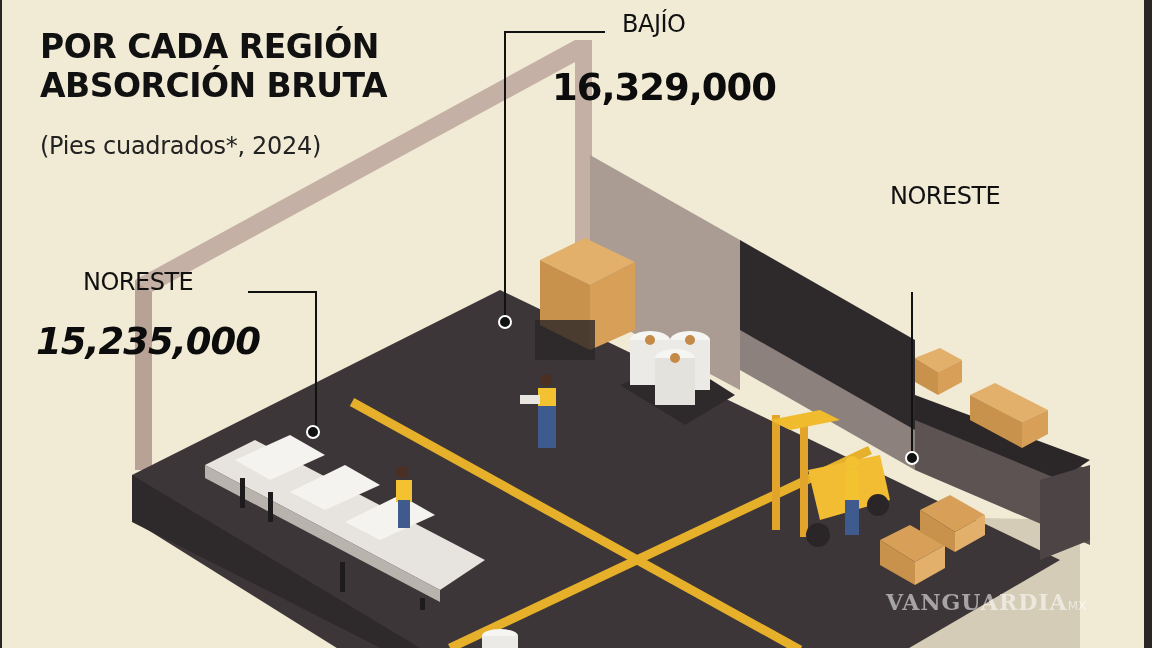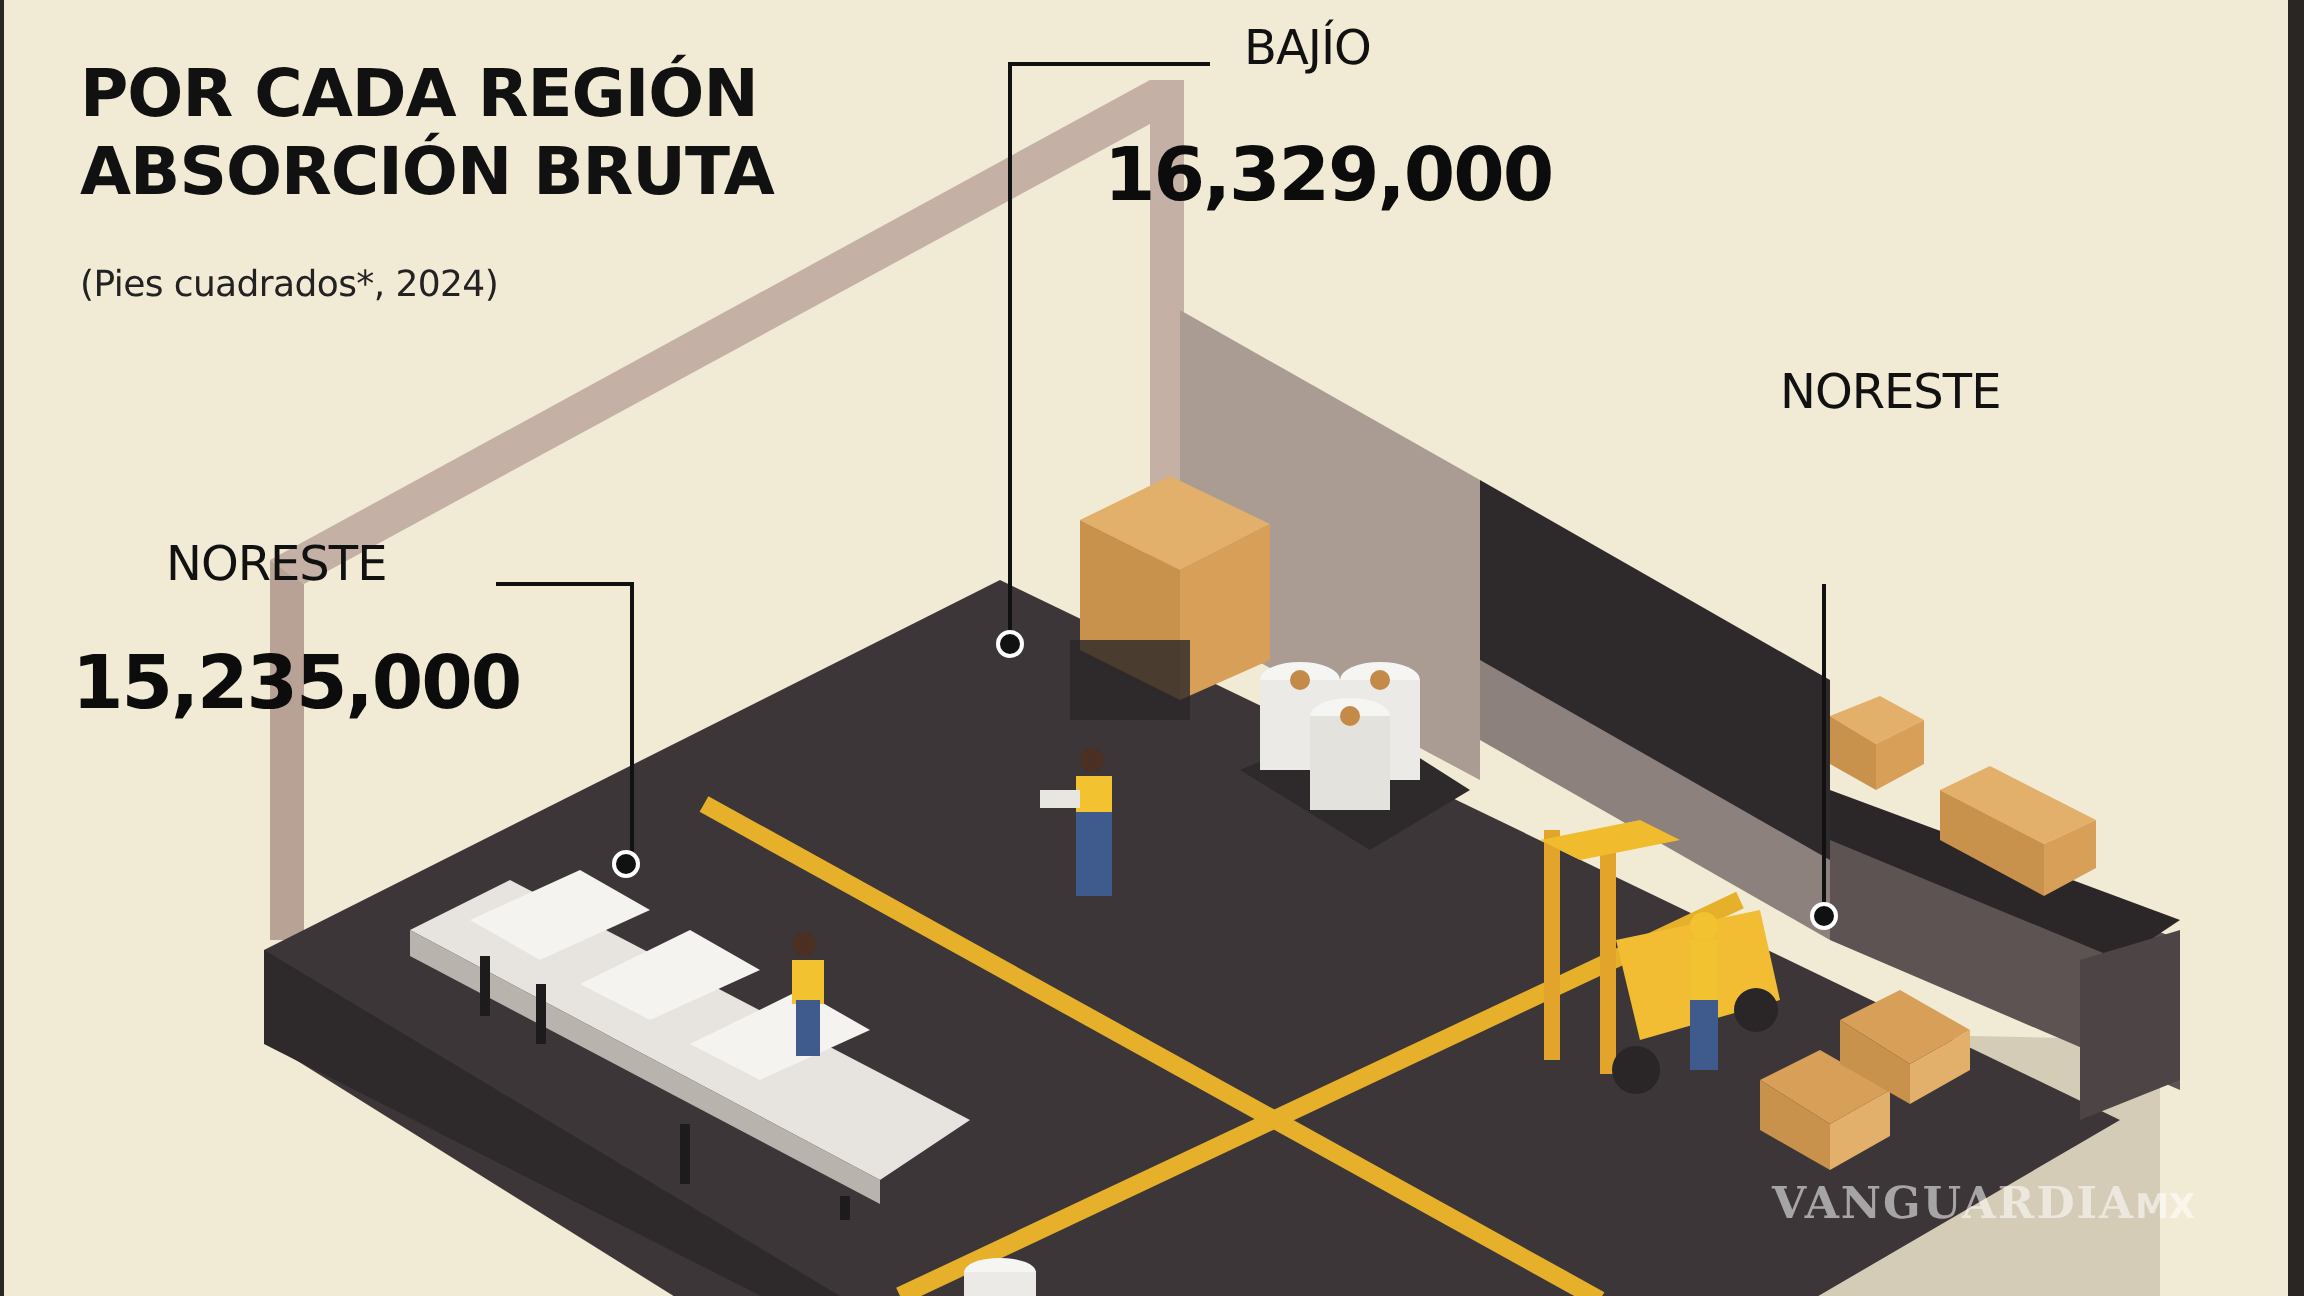"(Pies cuadrados*, 2024)" .subtitle { font-size: 18px -> 24px }
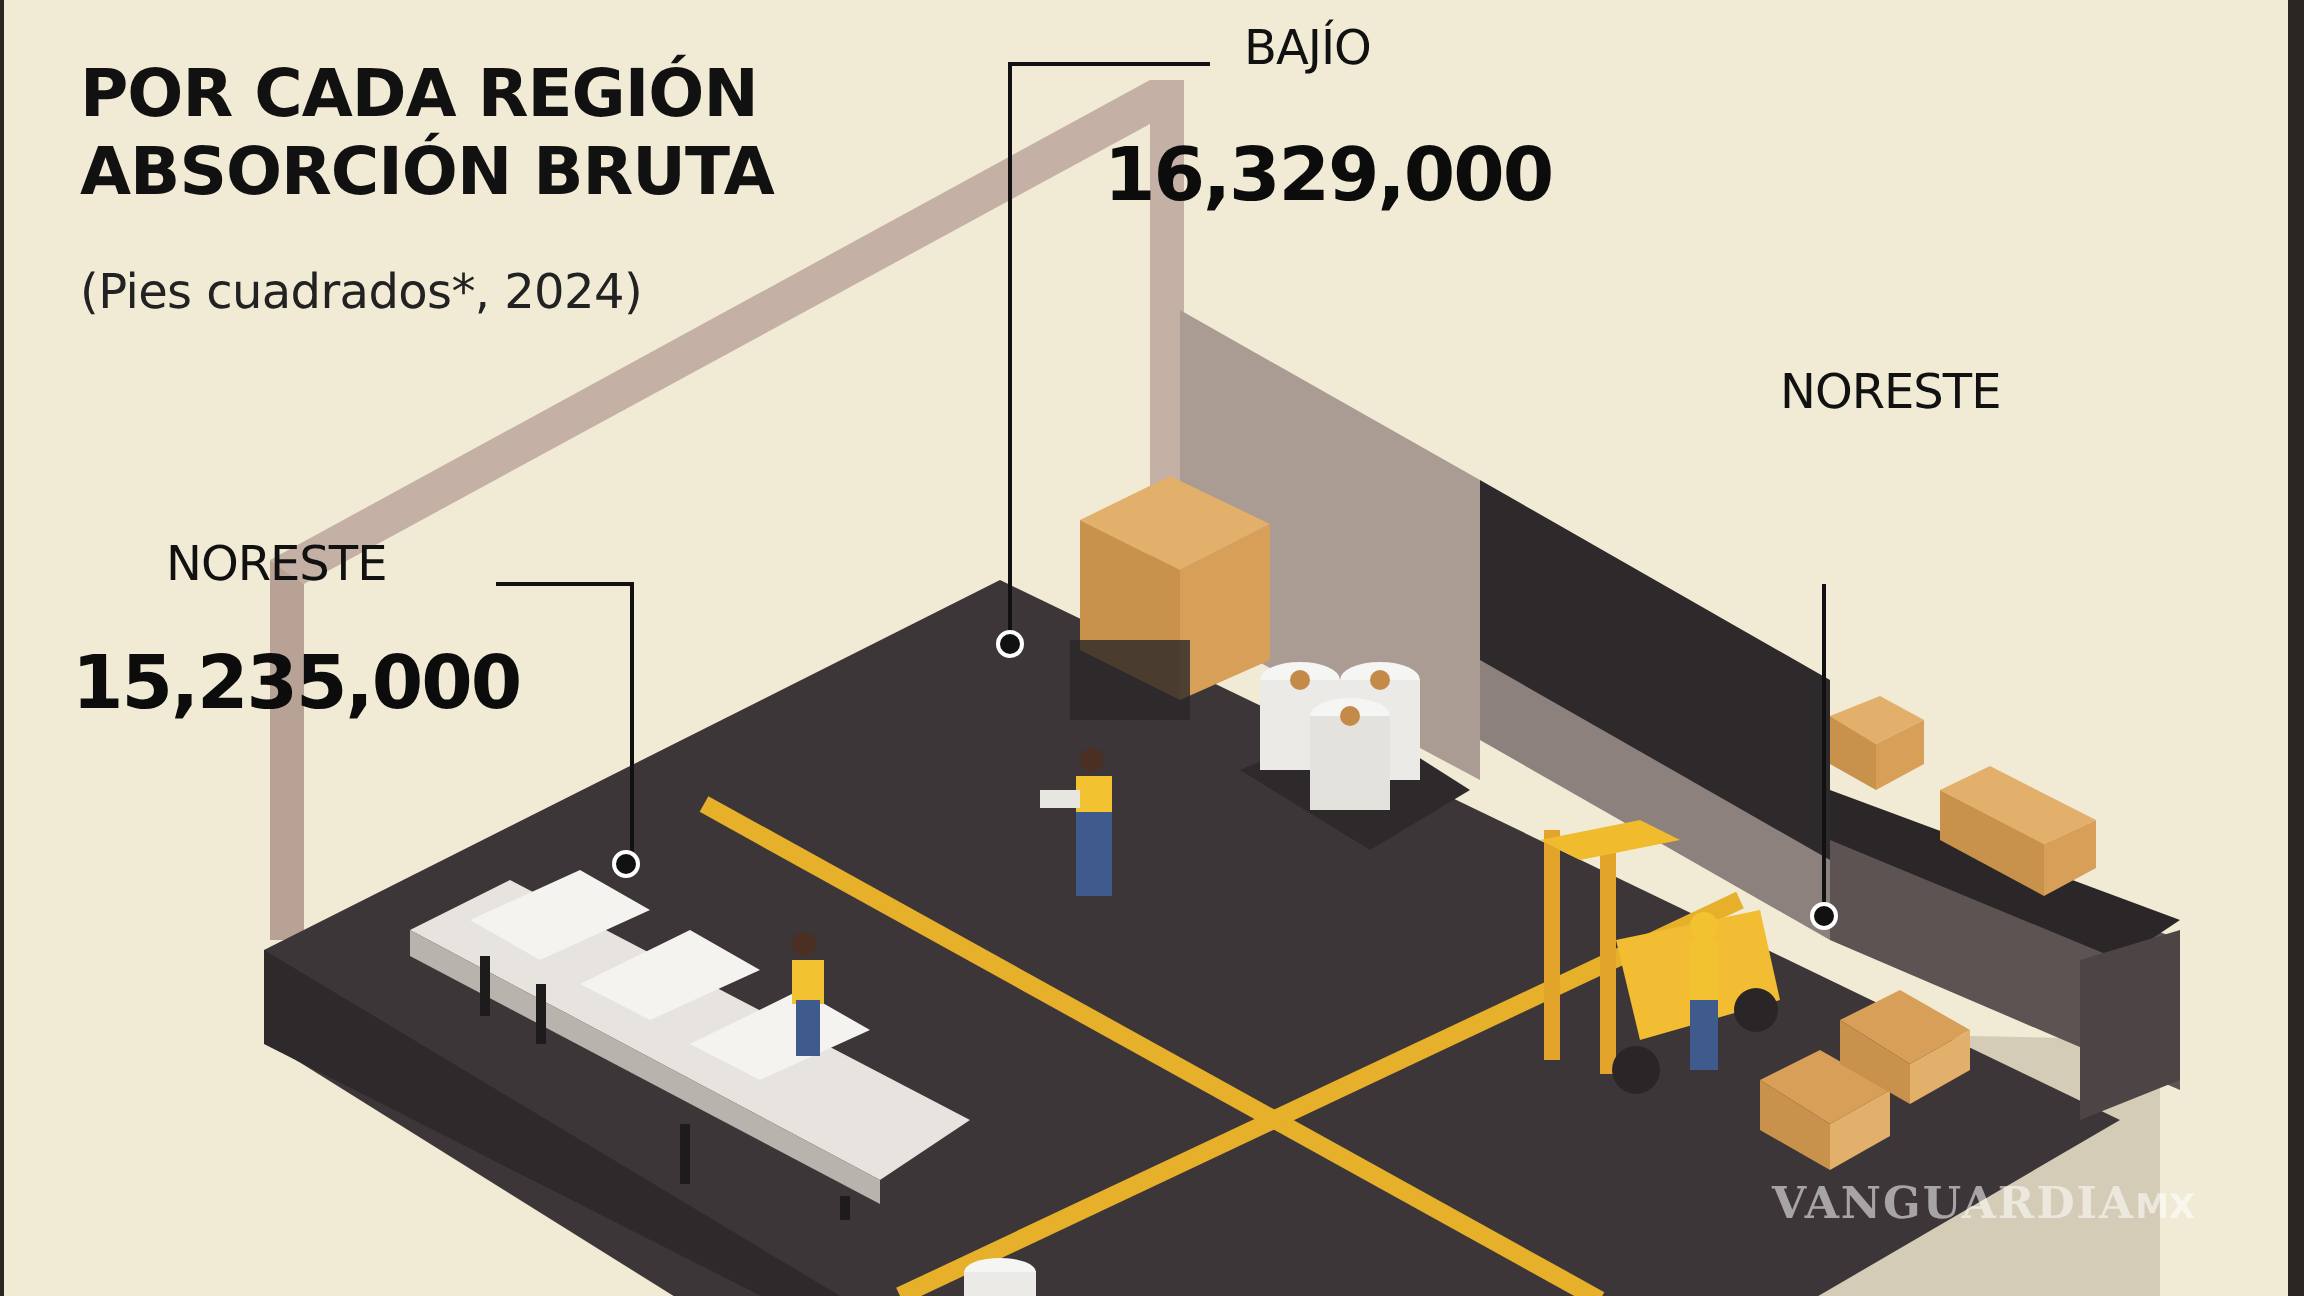"15,235,000" div.region-value { font-style: none -> italic }
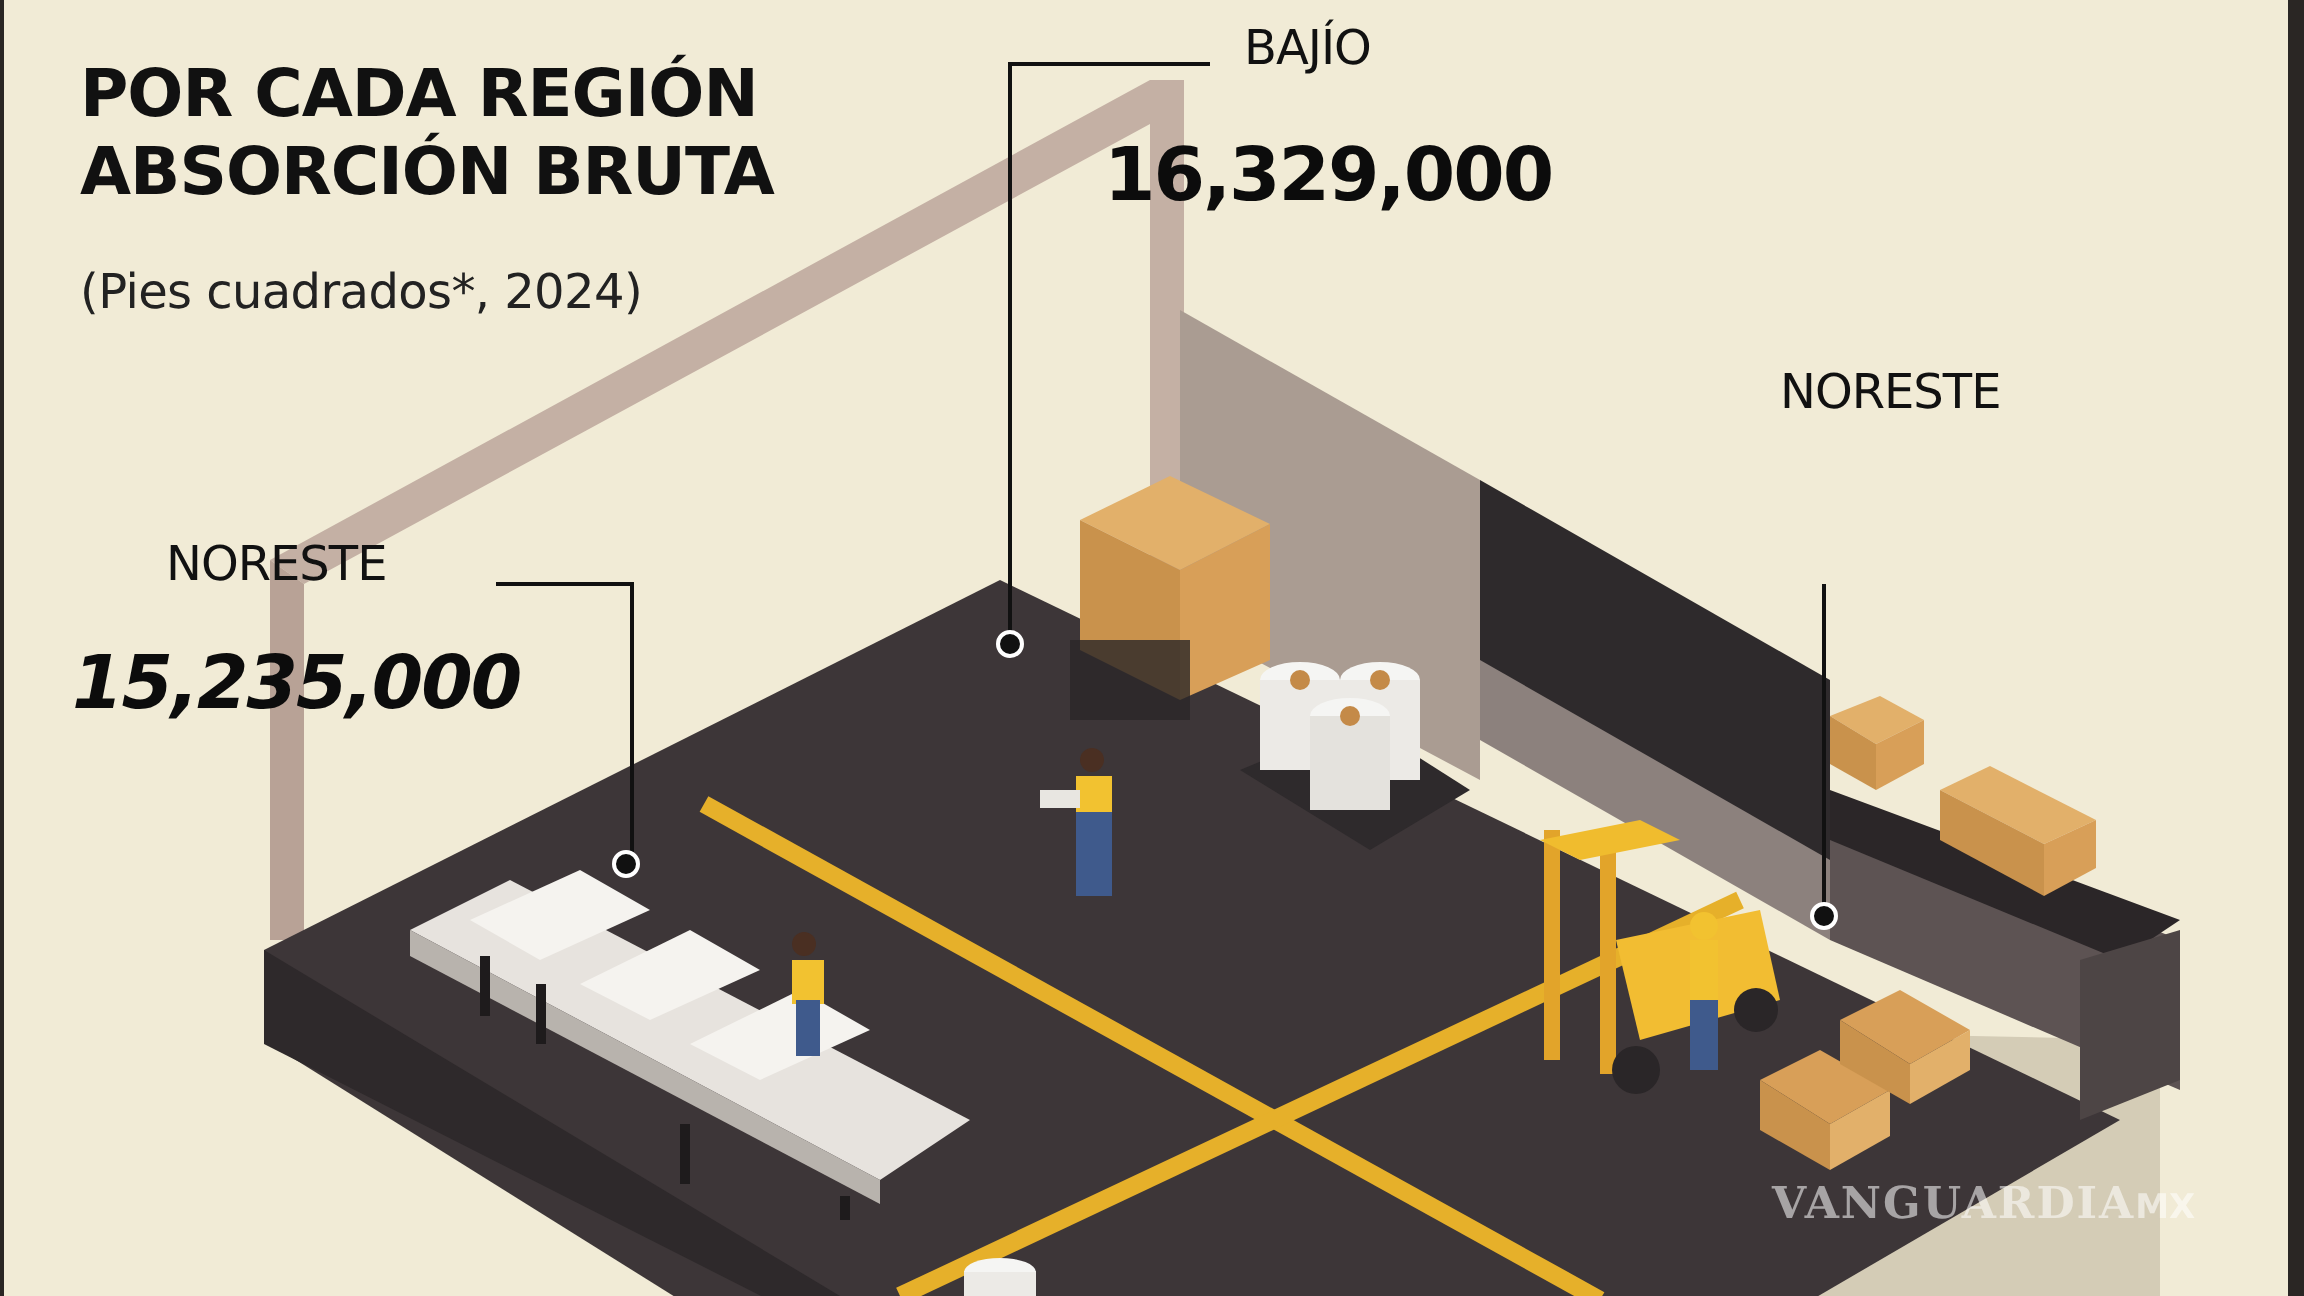"MX" .watermark small { font-size: 17px -> 12px; font-weight: bold -> normal }
